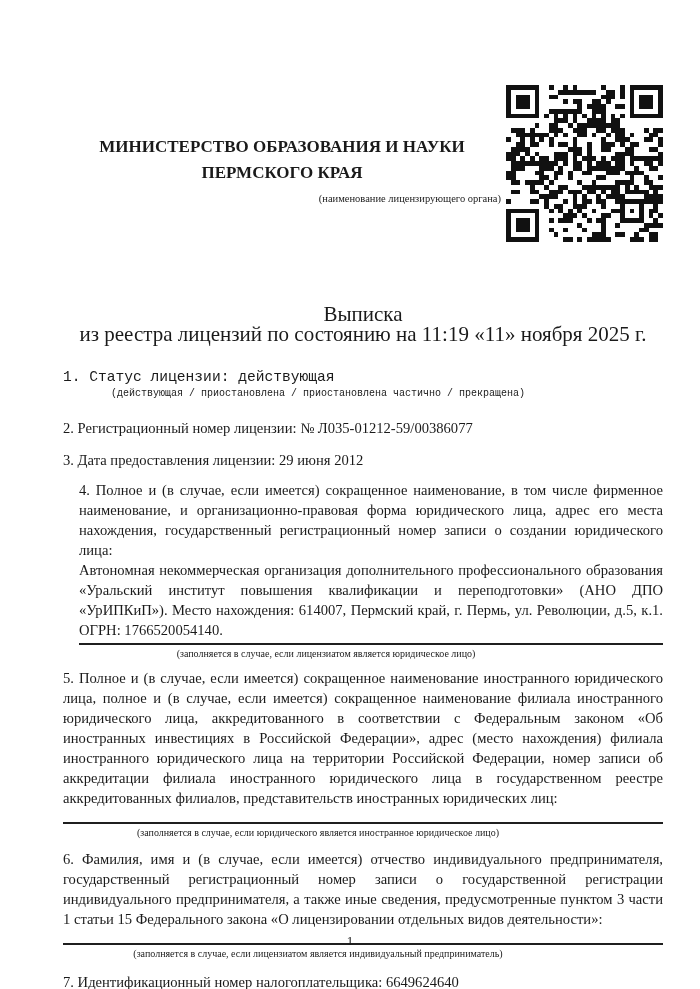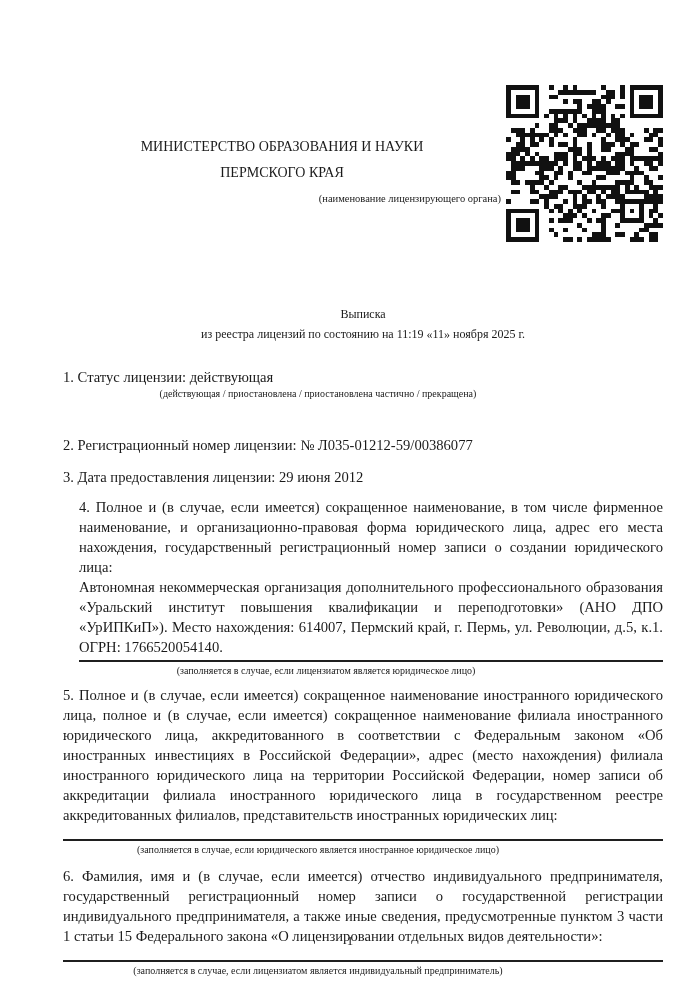"МИНИСТЕРСТВО ОБРАЗОВАНИЯ И НАУКИ" .ministry-line { font-size: 14px -> 17px; font-weight: normal -> bold }
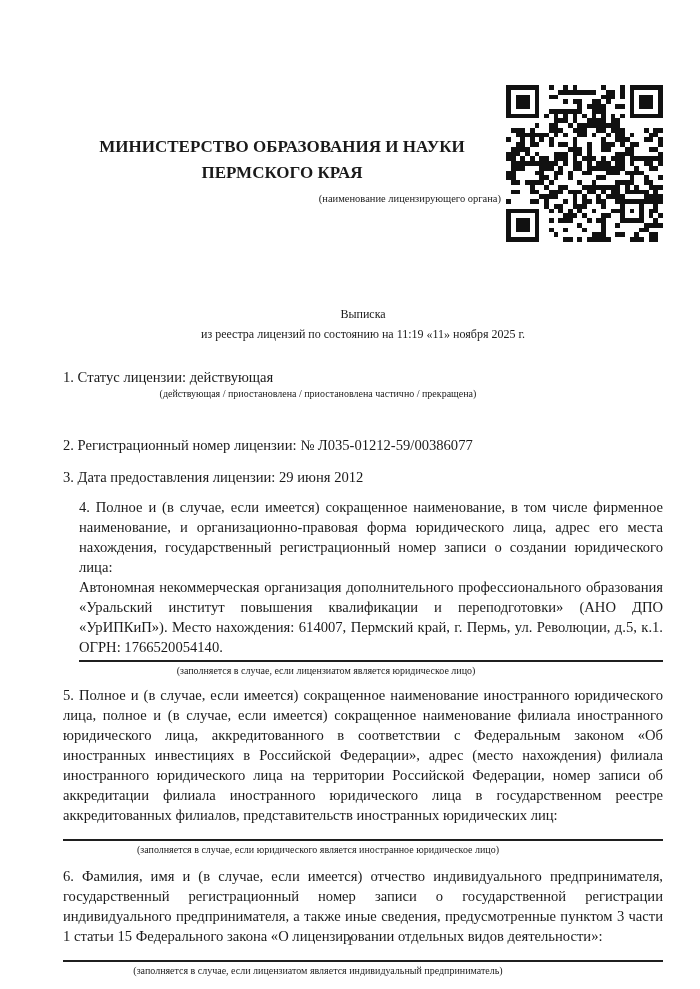"Выписка" .doc-title { font-size: 12px -> 21px }
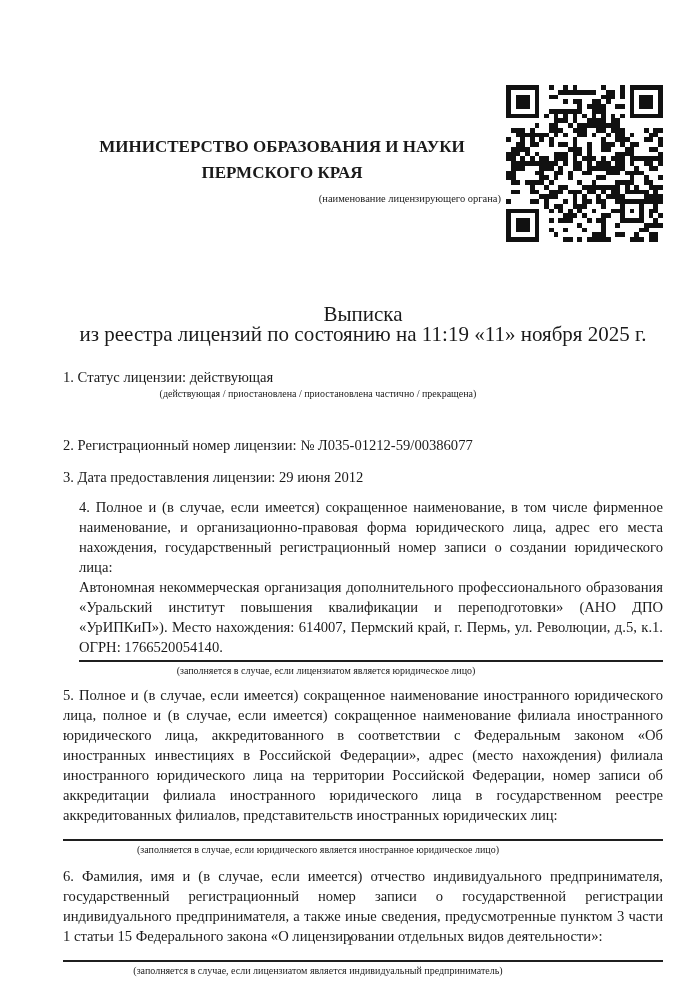"1. Статус лицензии: действующая" .mb-lg { font-family: none -> Liberation Mono, monospace; margin-bottom: 35px -> 18px }
